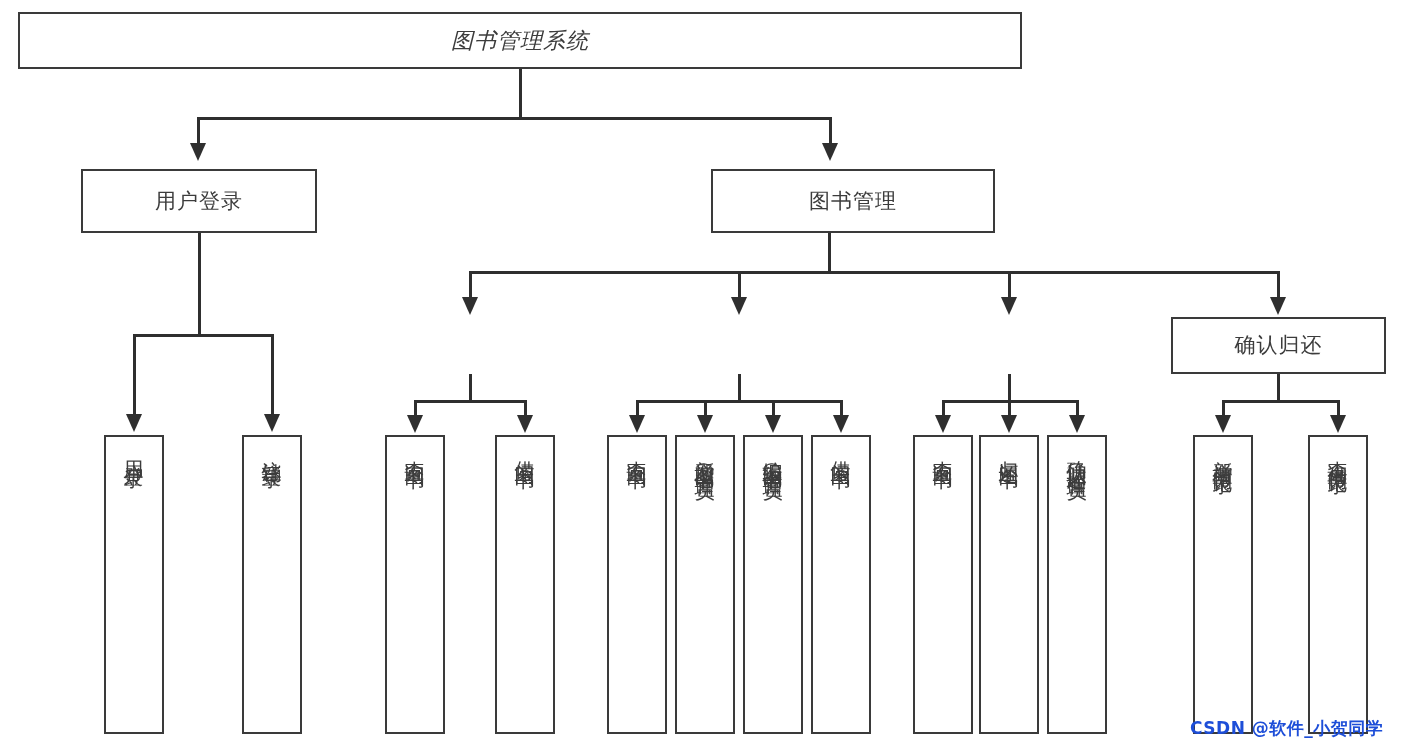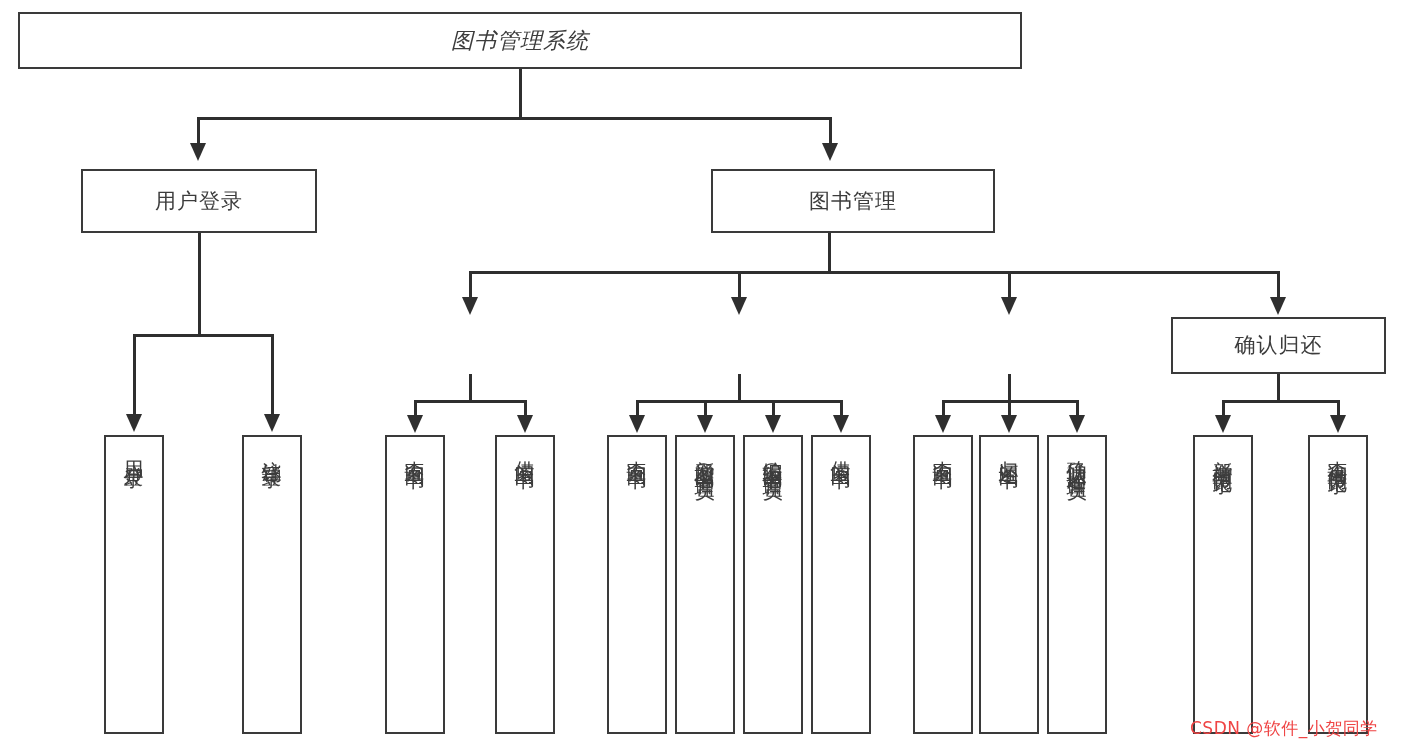"CSDN @软件_小贺同学" #watermark { color: #ef4444 -> #1d4ed8; font-weight: none -> bold }
